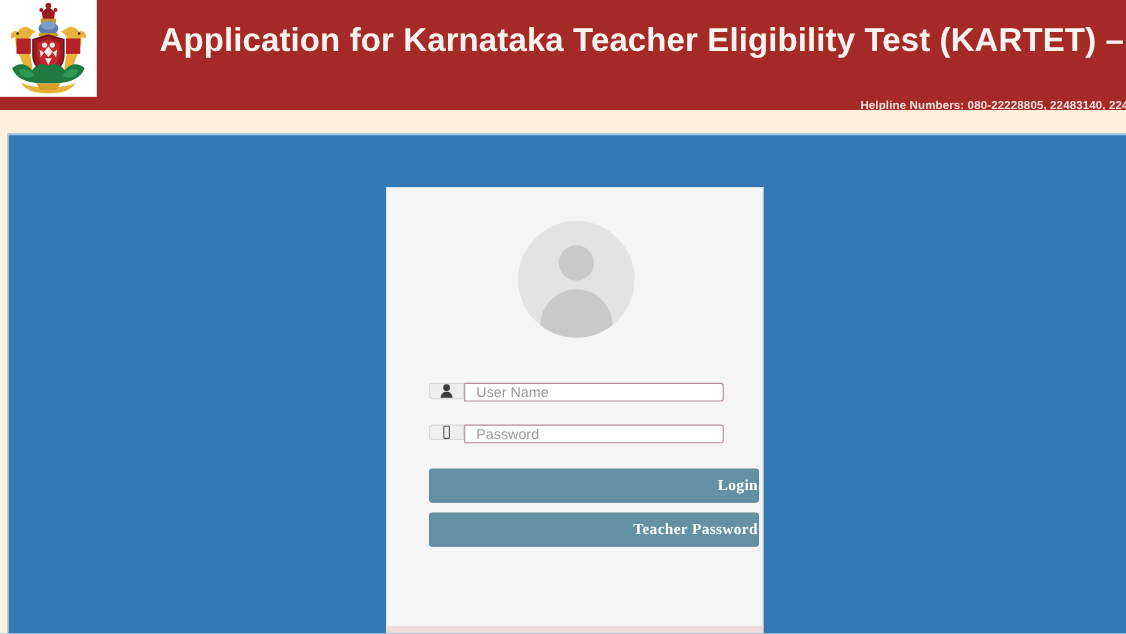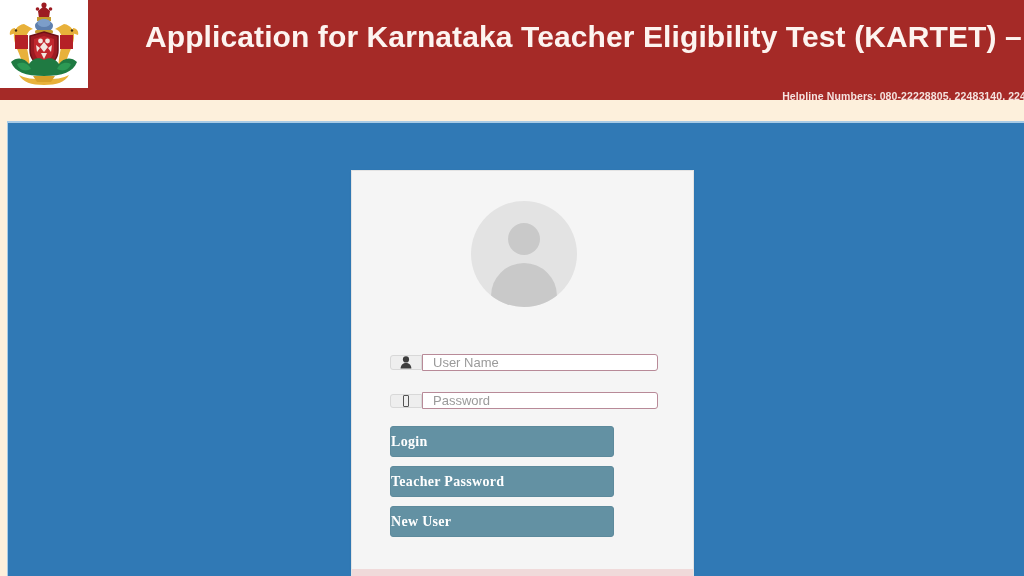"User Name" .input-row { align-items: center -> flex-start }
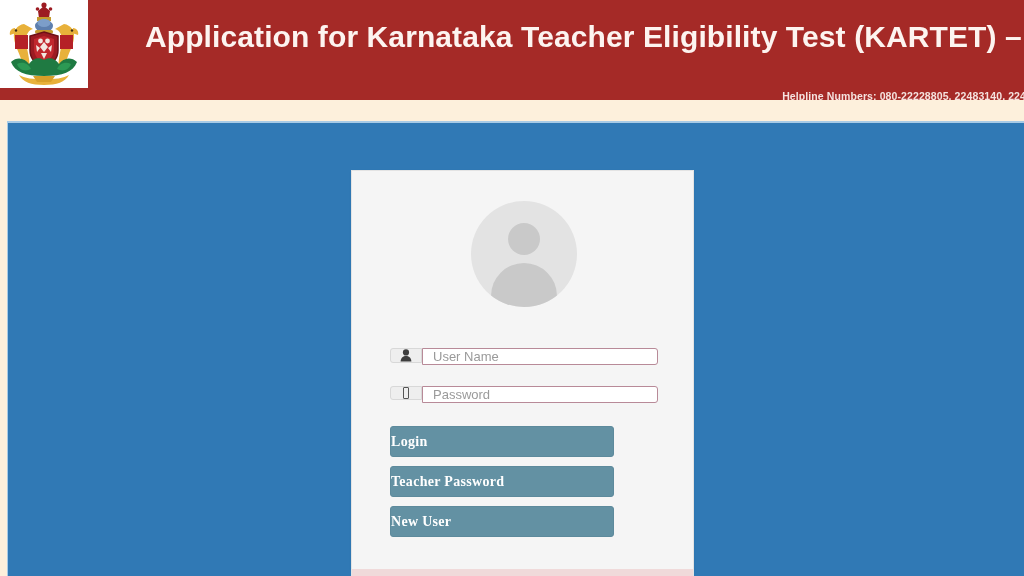"Login" .btn { text-align: left -> right; width: 224px -> 300px }
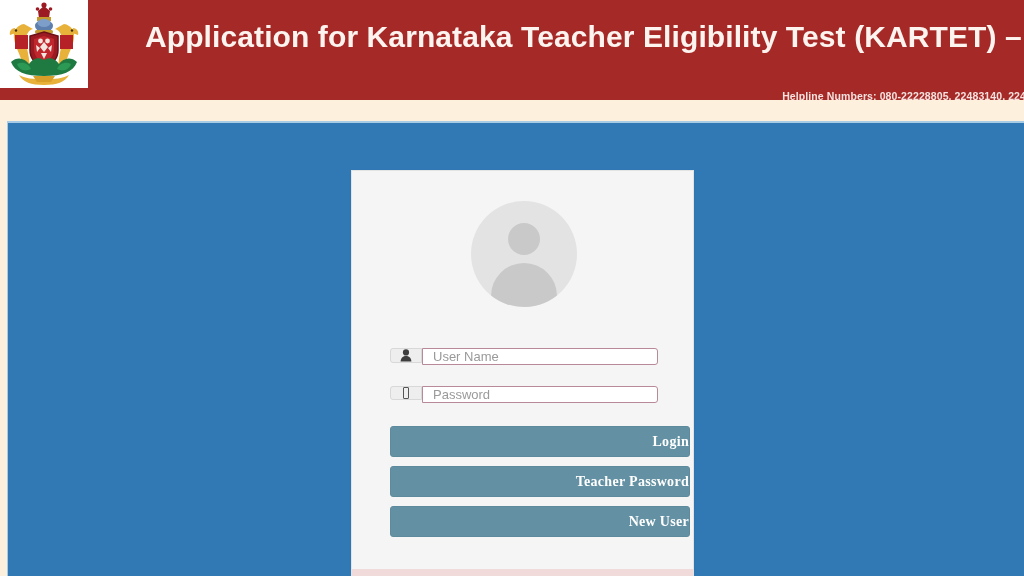"New User" button.btn { html: <button>New User</button> -> none }
